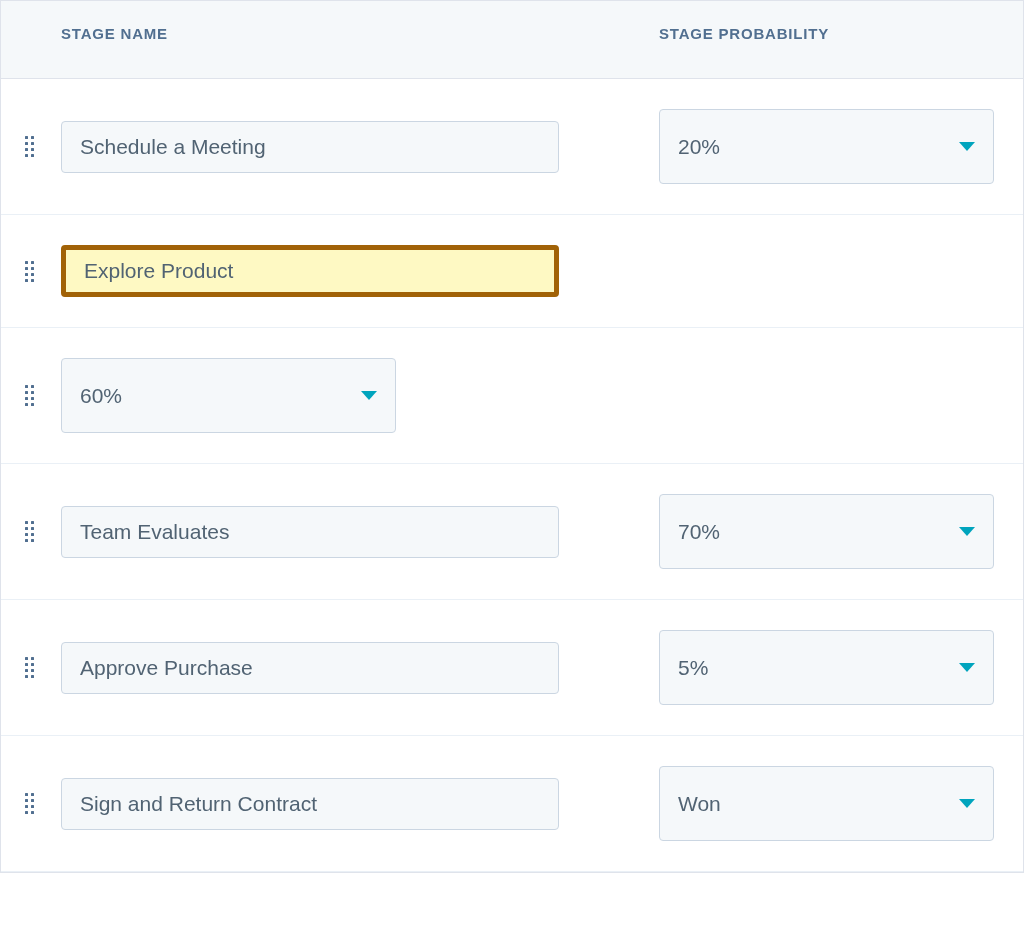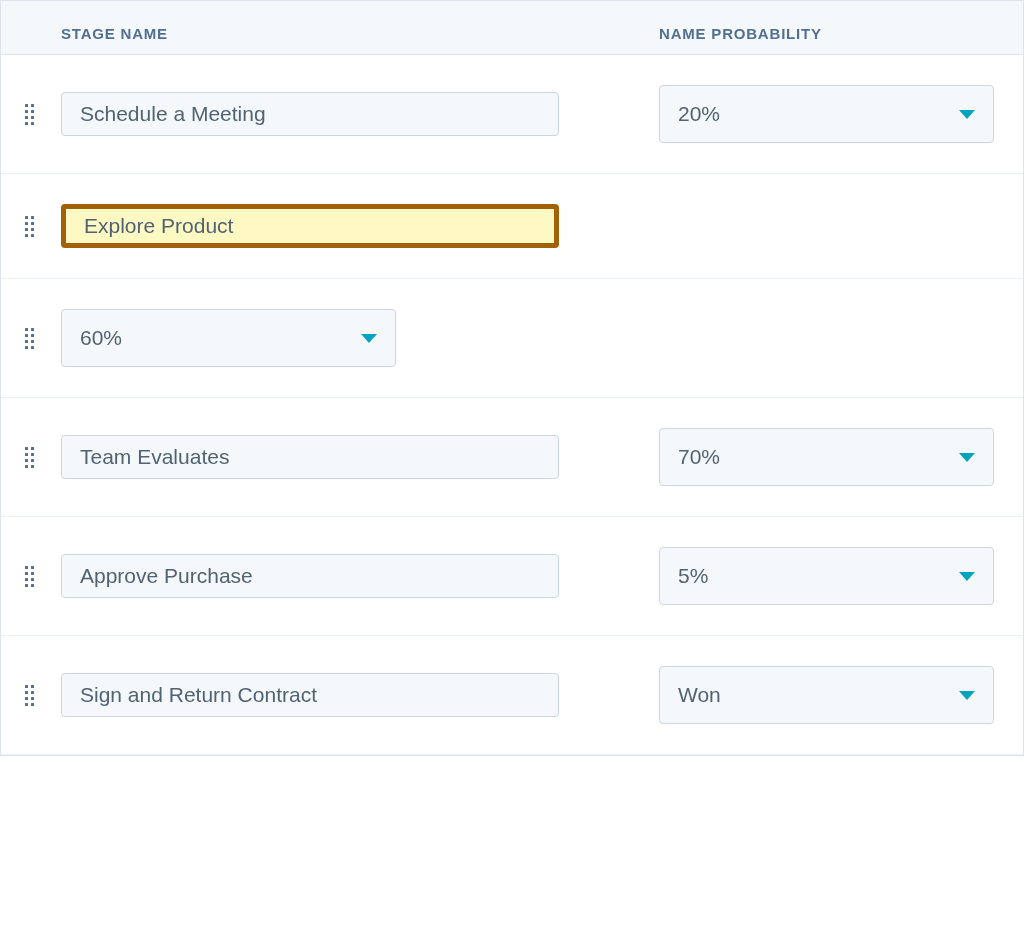"STAGE NAME" .header { padding: 24px 20px 12px 60px -> 24px 20px 36px 60px }
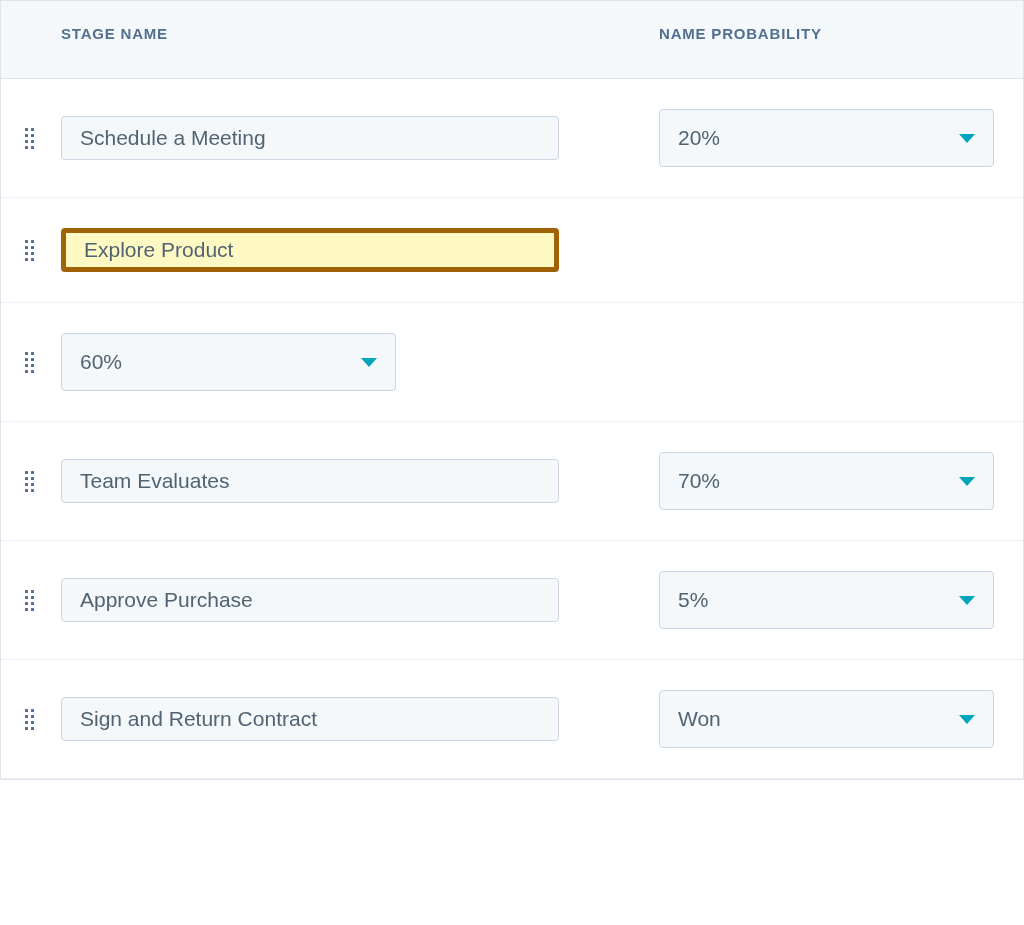"NAME PROBABILITY" div.header-label { text: NAME -> STAGE }
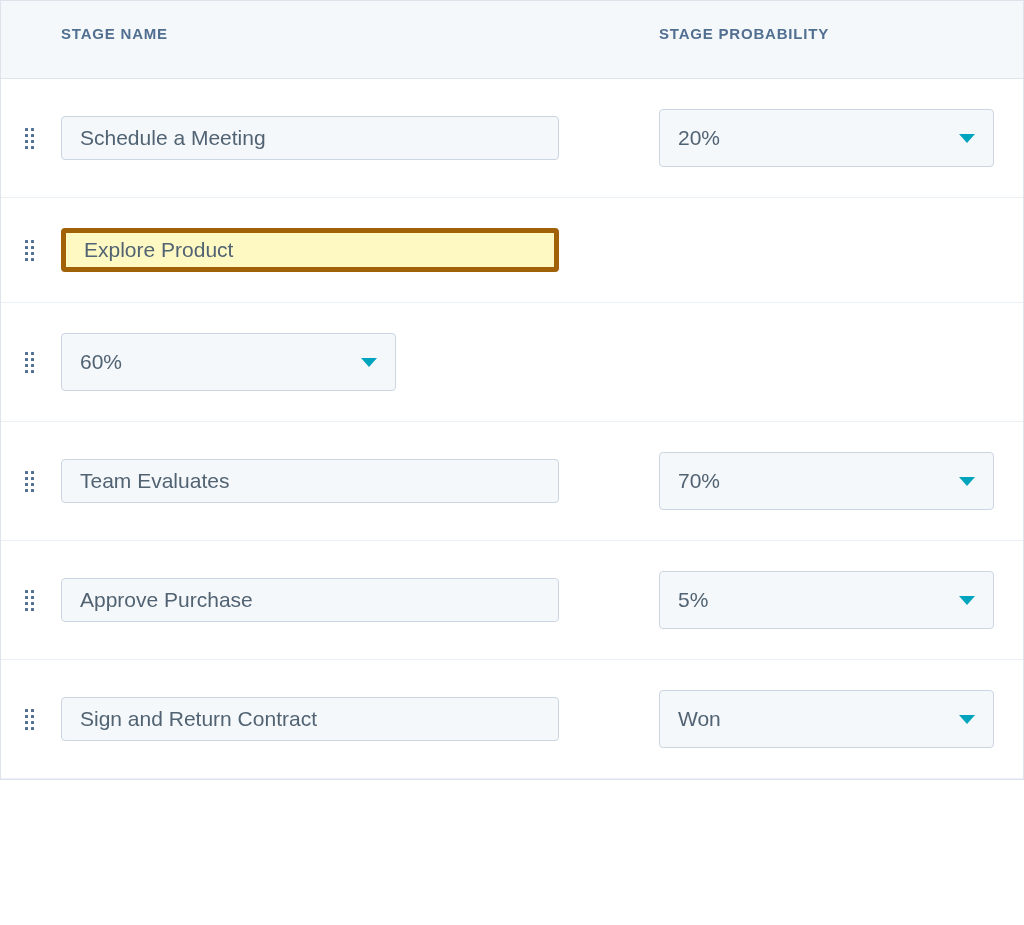"Schedule a Meeting" .stage-input { height: 44px -> 52px }
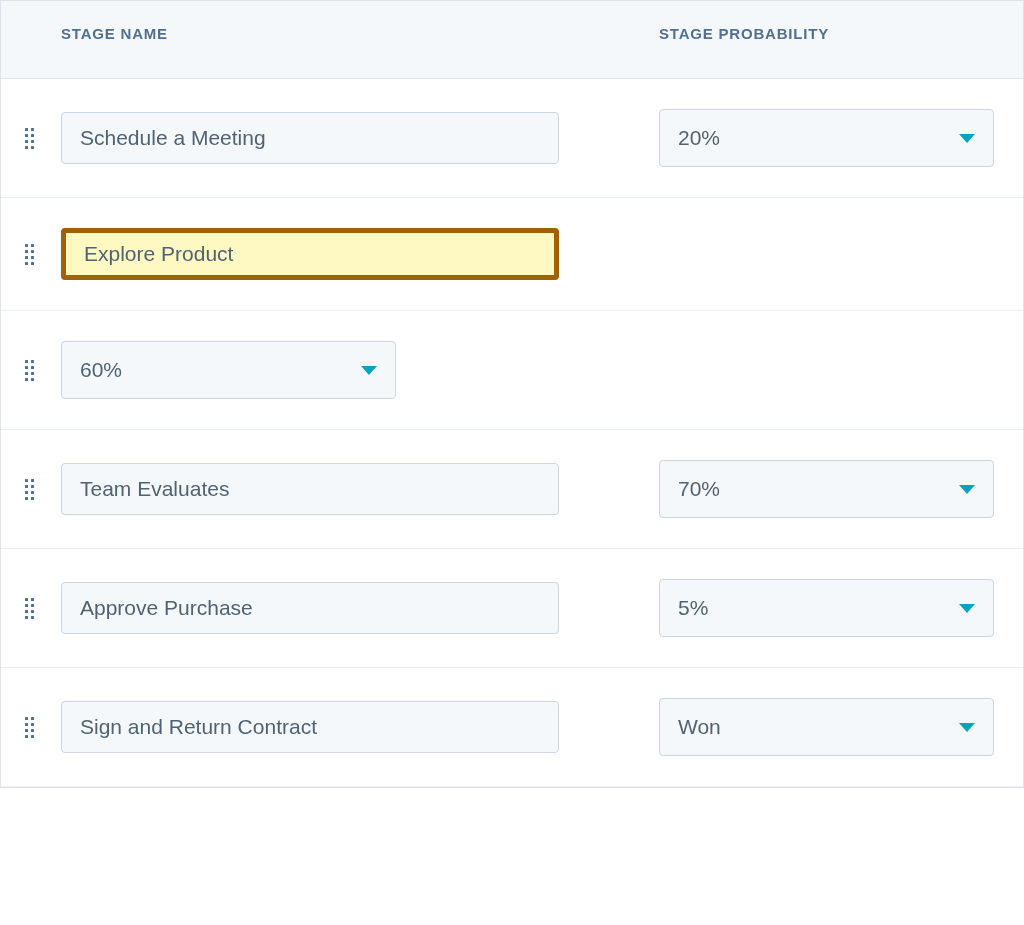"20%" .prob-select { height: 58px -> 75px }
